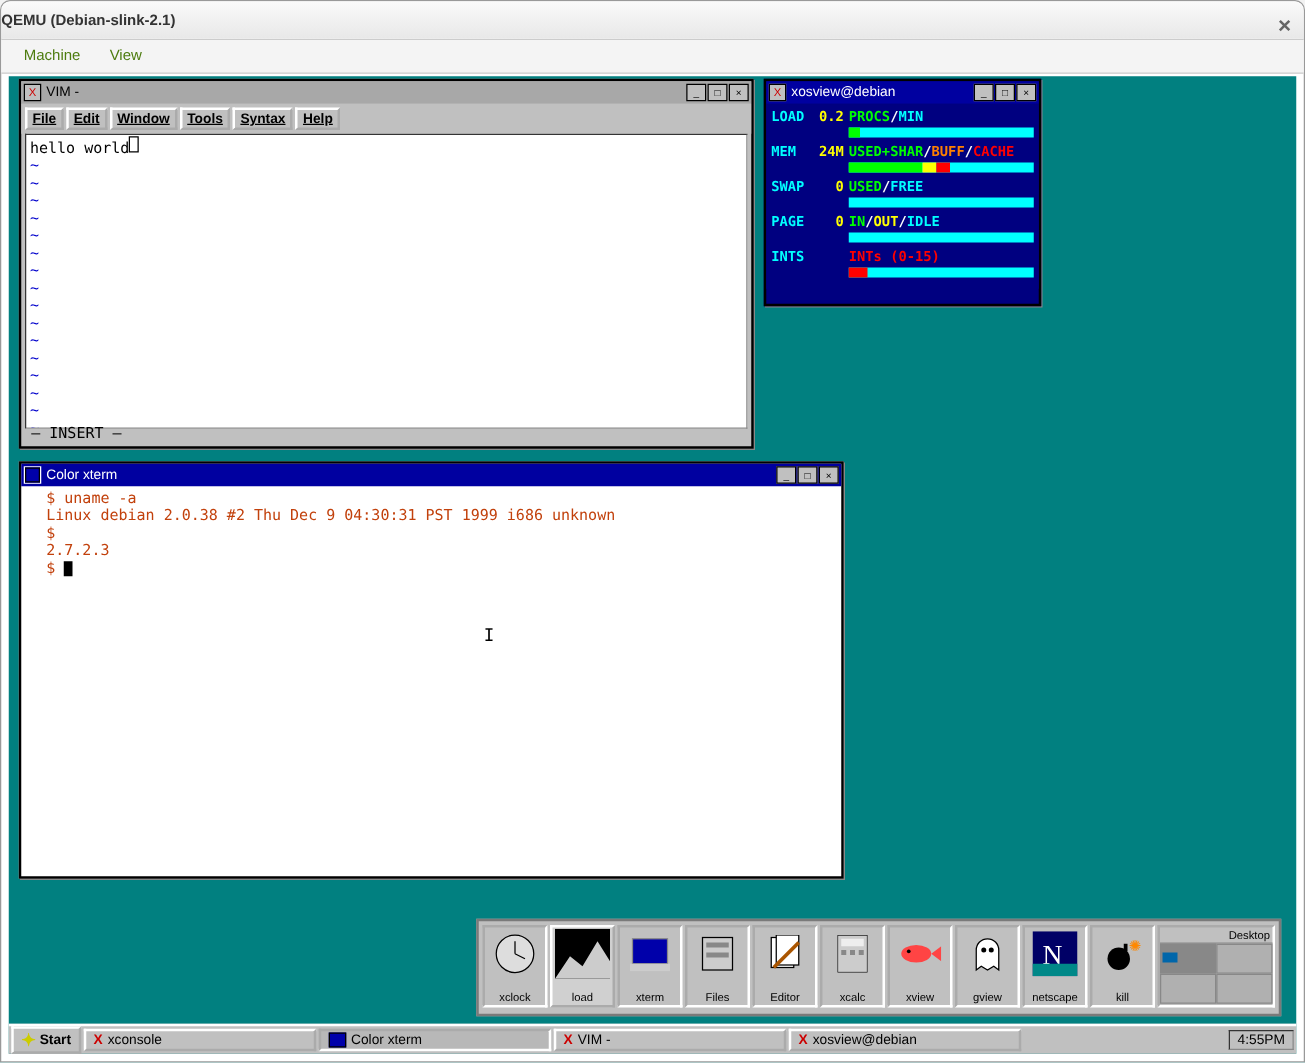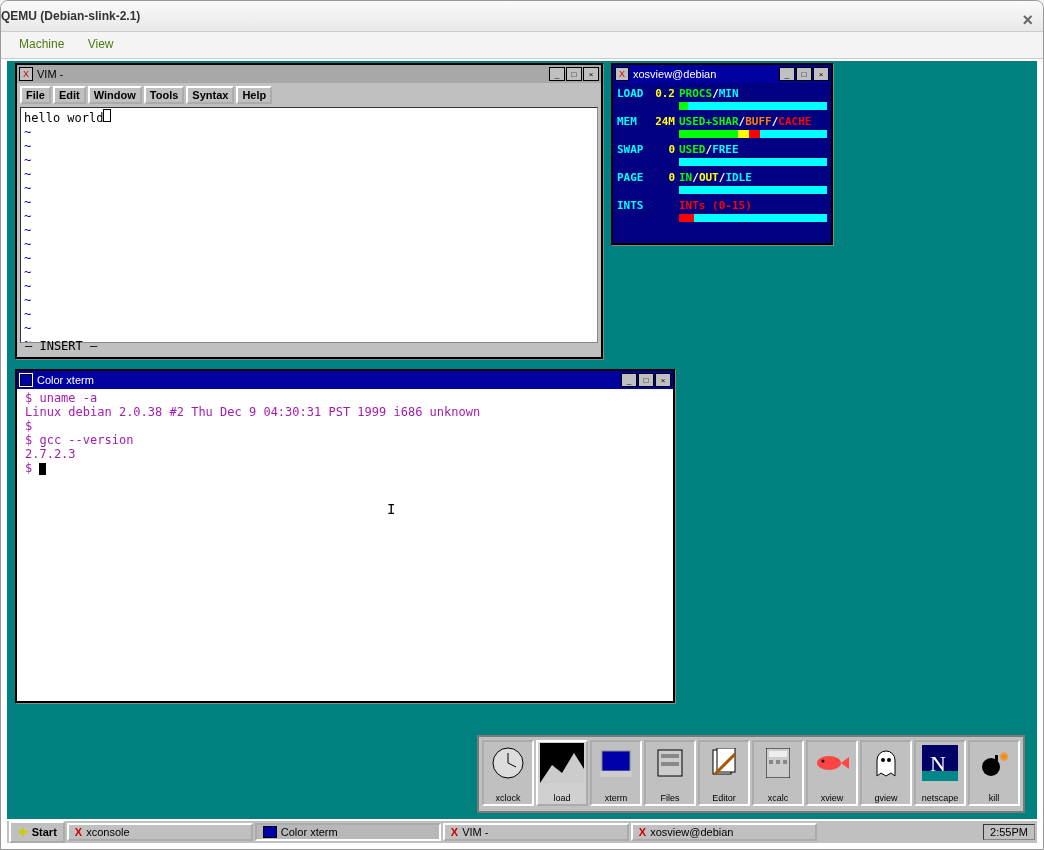"File" .vim .menus button { text-decoration: none -> underline }
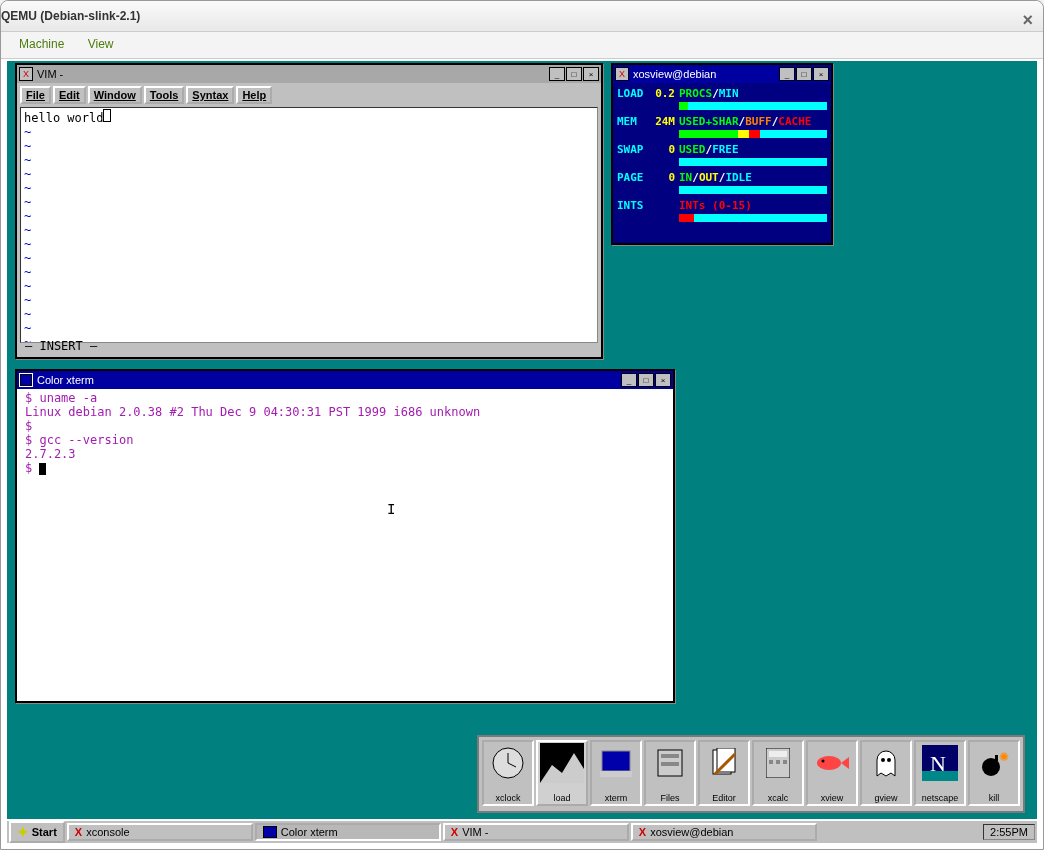"$ uname -a" .xterm .term { color: #a21caf -> #c2410c; padding: 2px 8px -> 2px 20px }
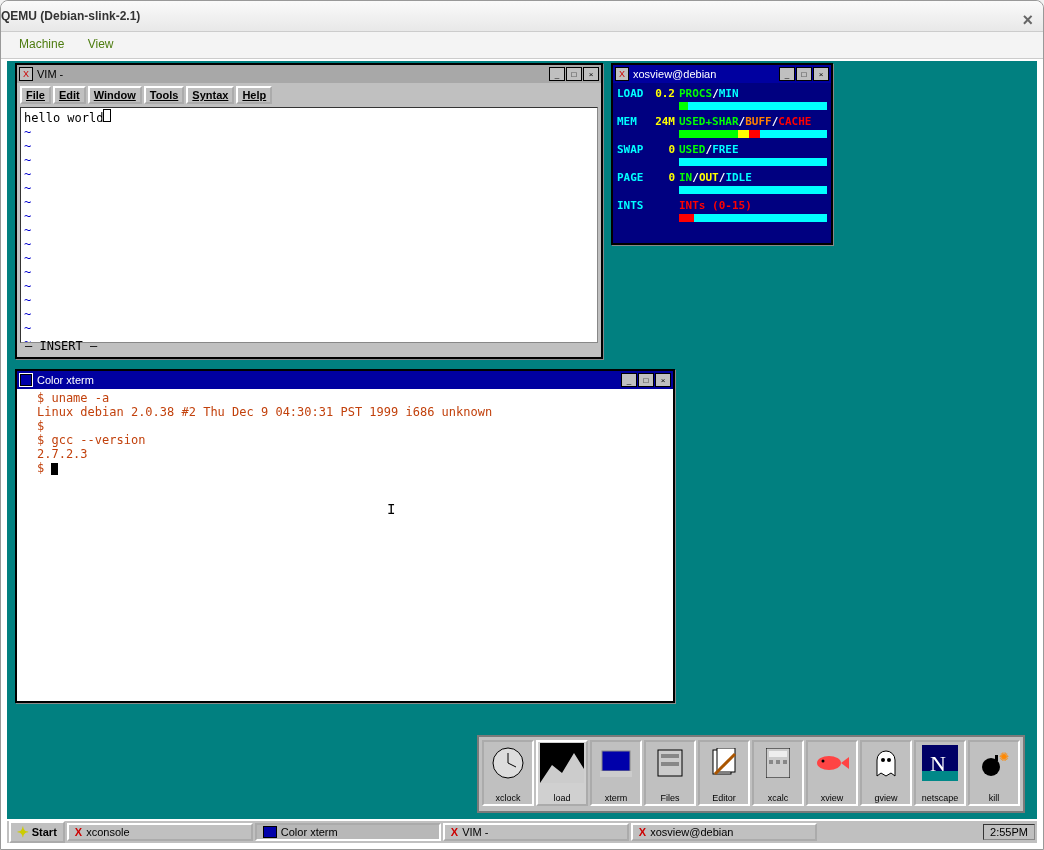"$ gcc --version" div { html: <div>$ gcc --version</div> -> none }
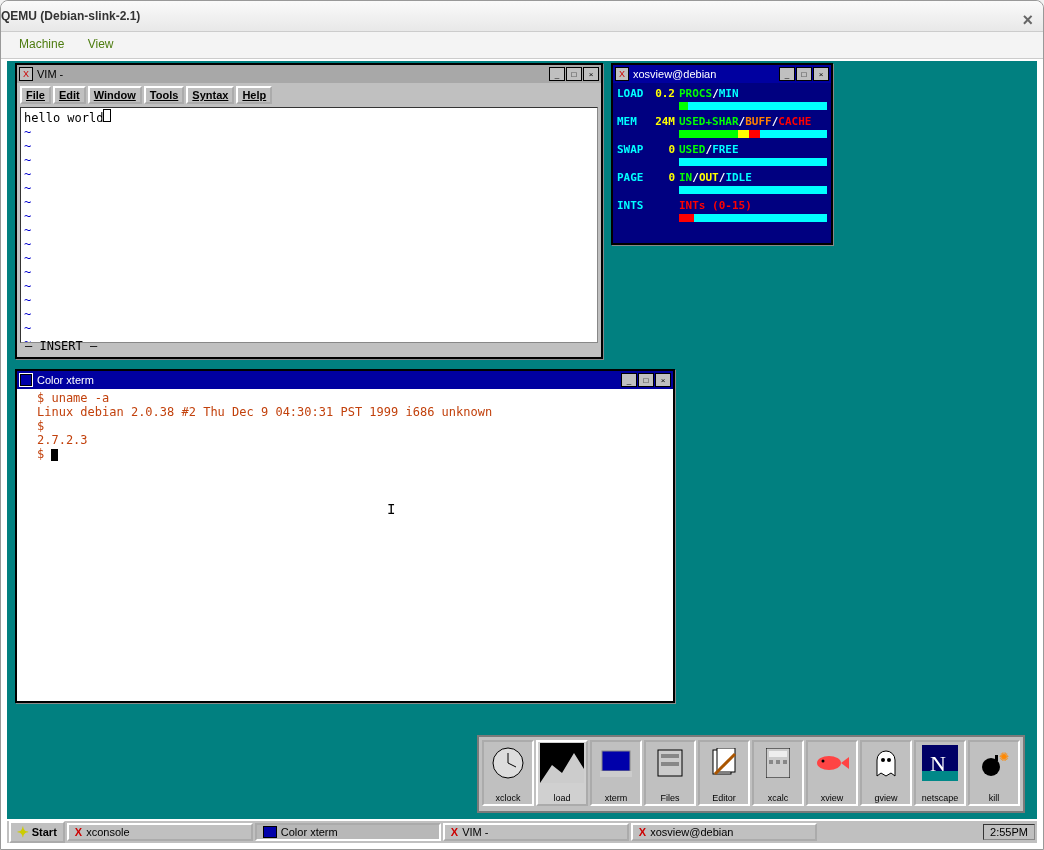"Desktop" div.dockpager { html: none -> <div> <div>Desktop</div> <div> <div> <div></div> </div> <div></div> <div></div> <div></div> </div> </div> }
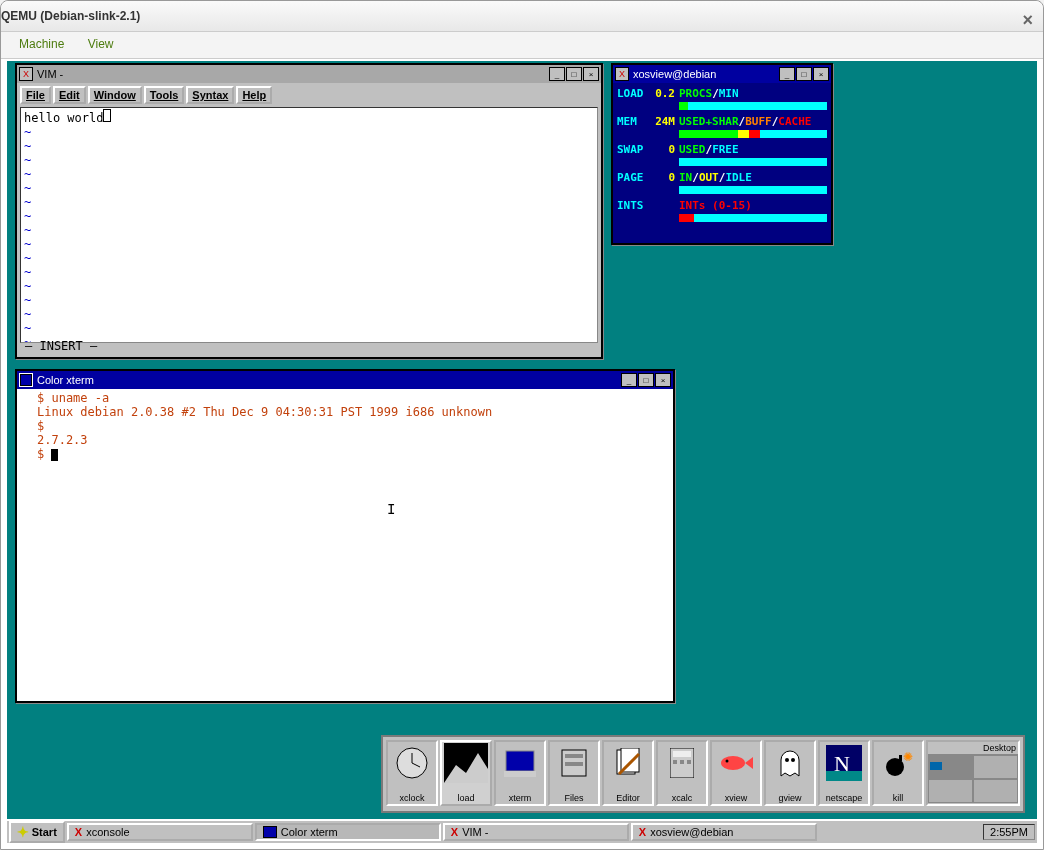"2:55PM" div.clock { text: 2:55PM -> 4:55PM }
